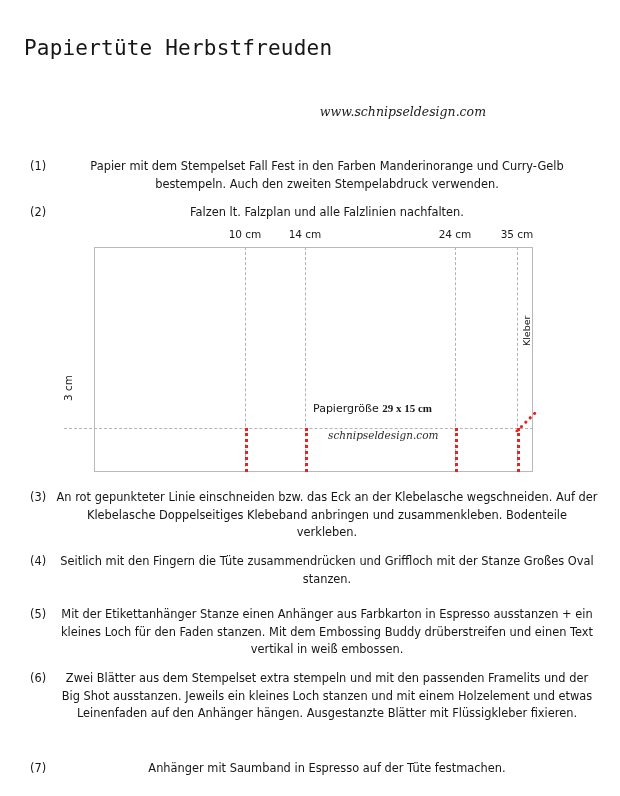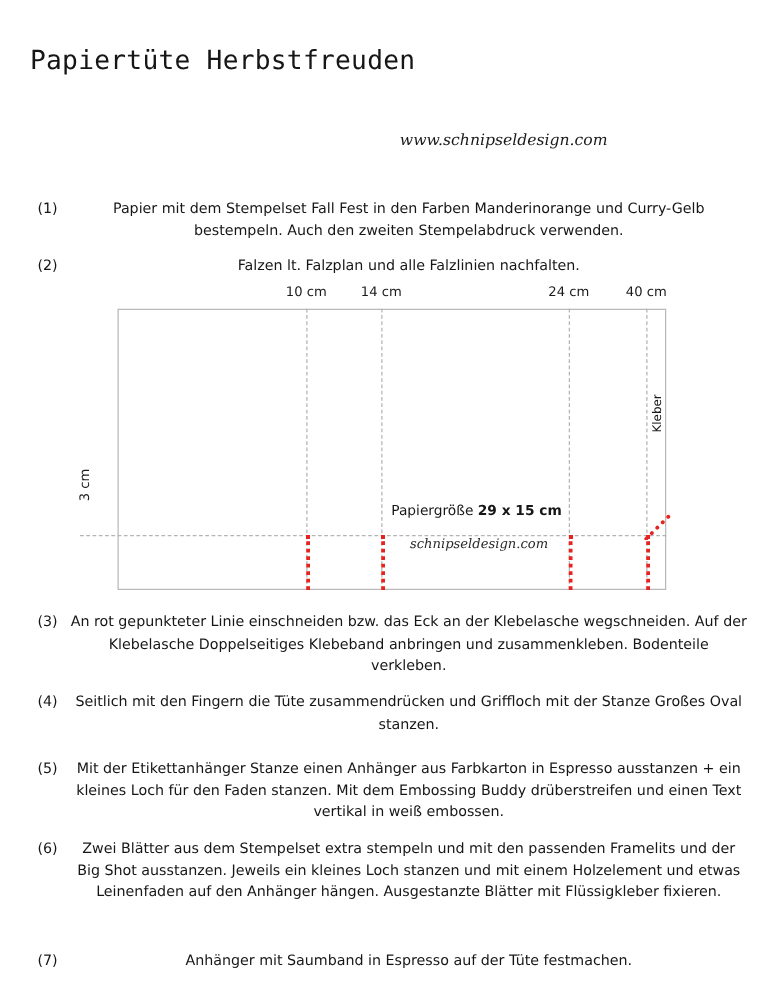"40 cm" div.vlabel { text: 40 -> 35 }
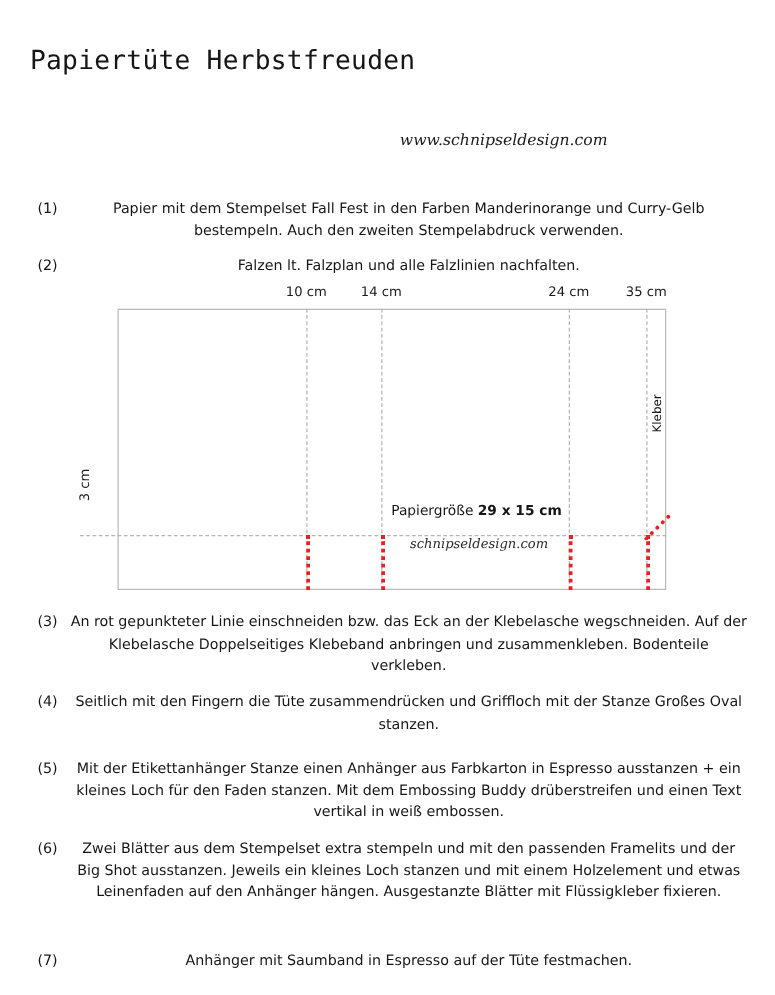"29 x 15 cm" #paper-size b { font-family: none -> Liberation Serif, serif }
